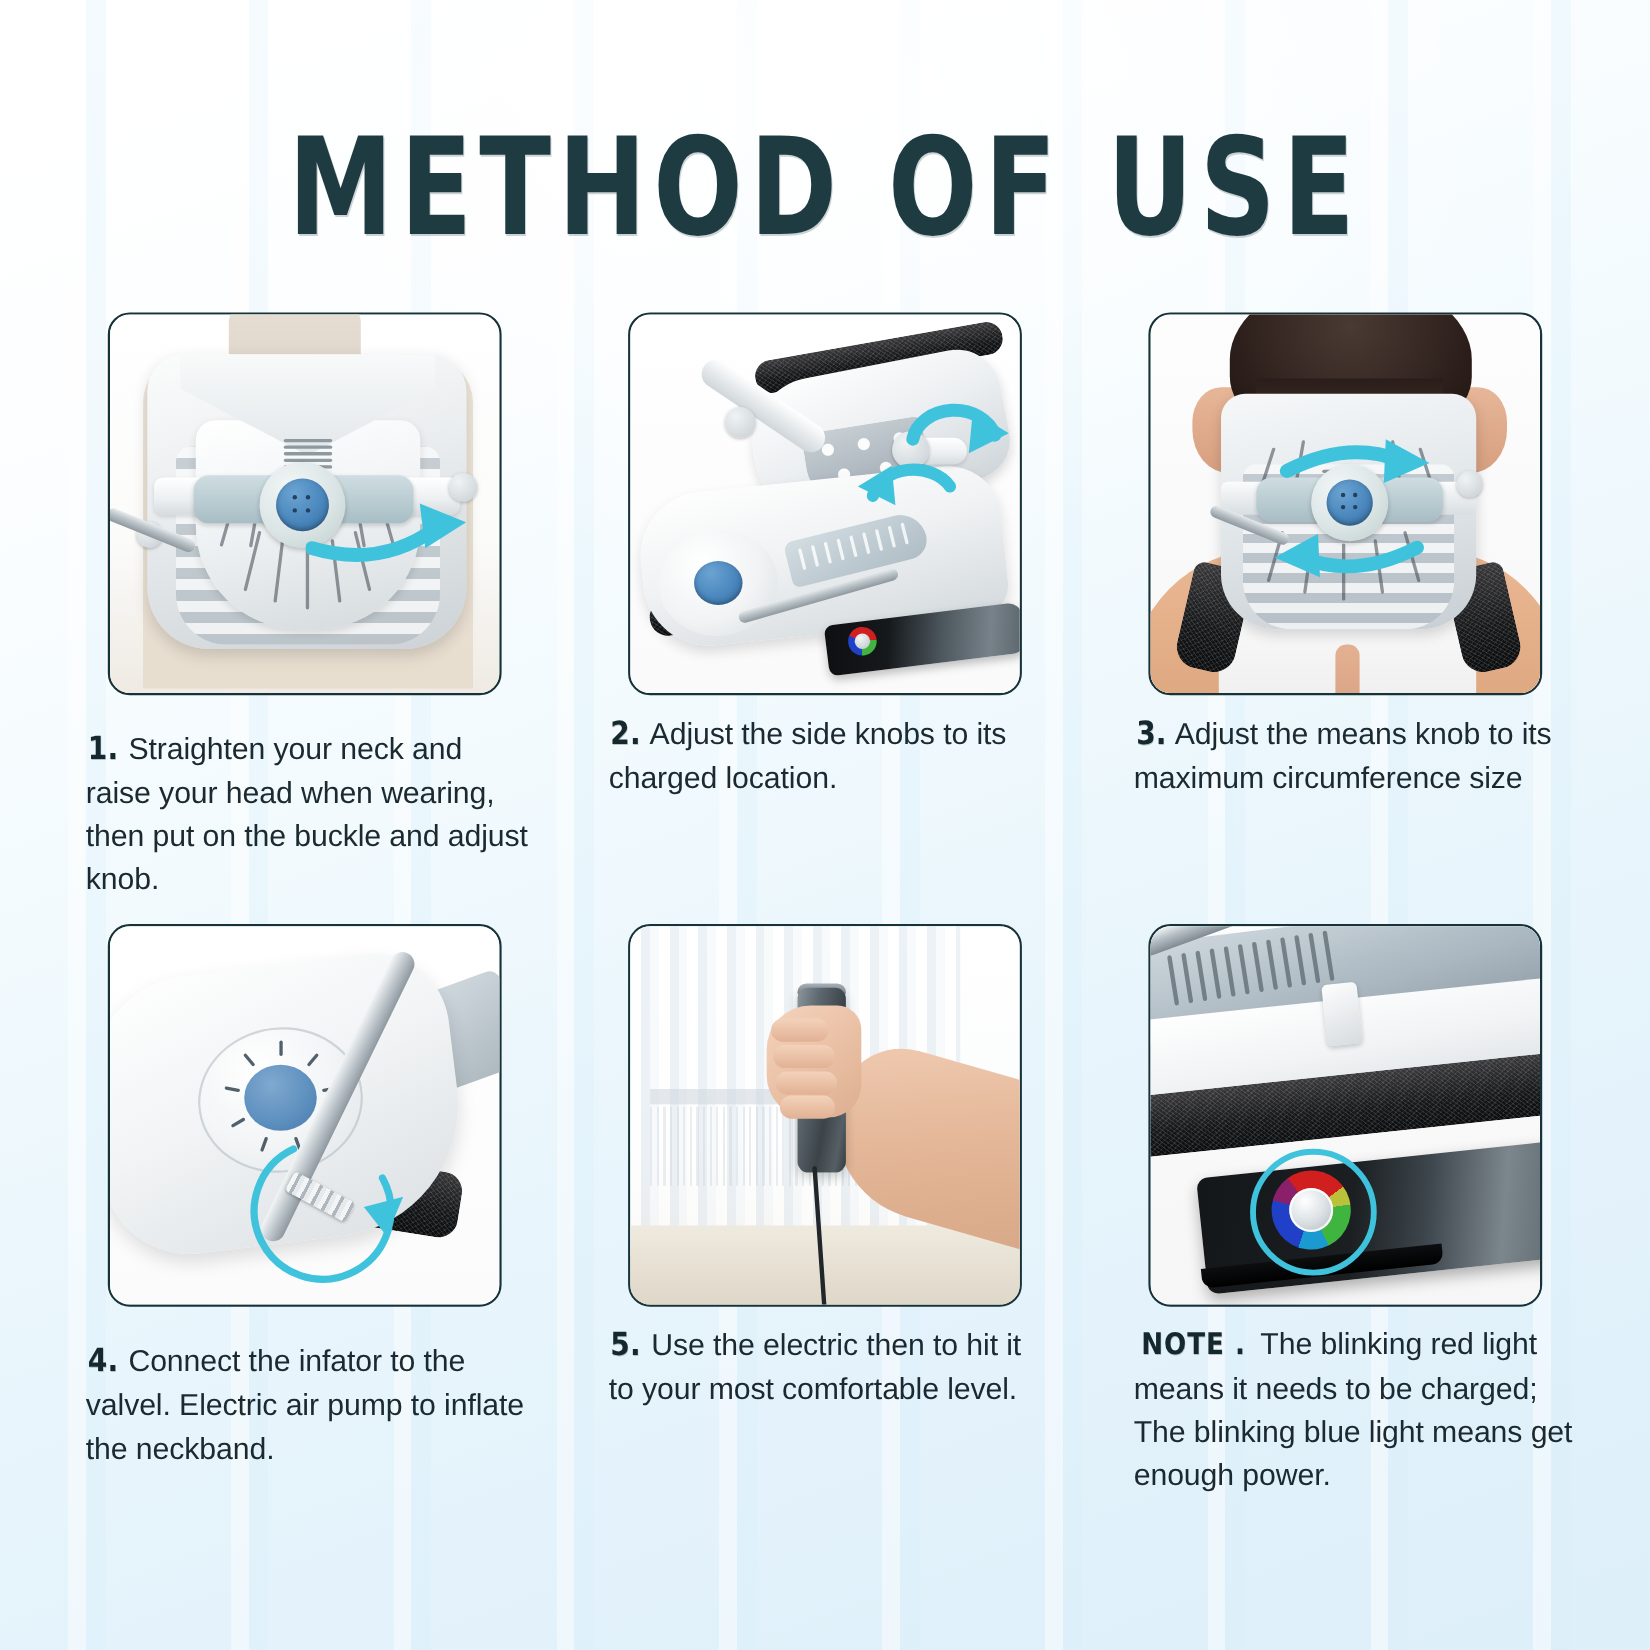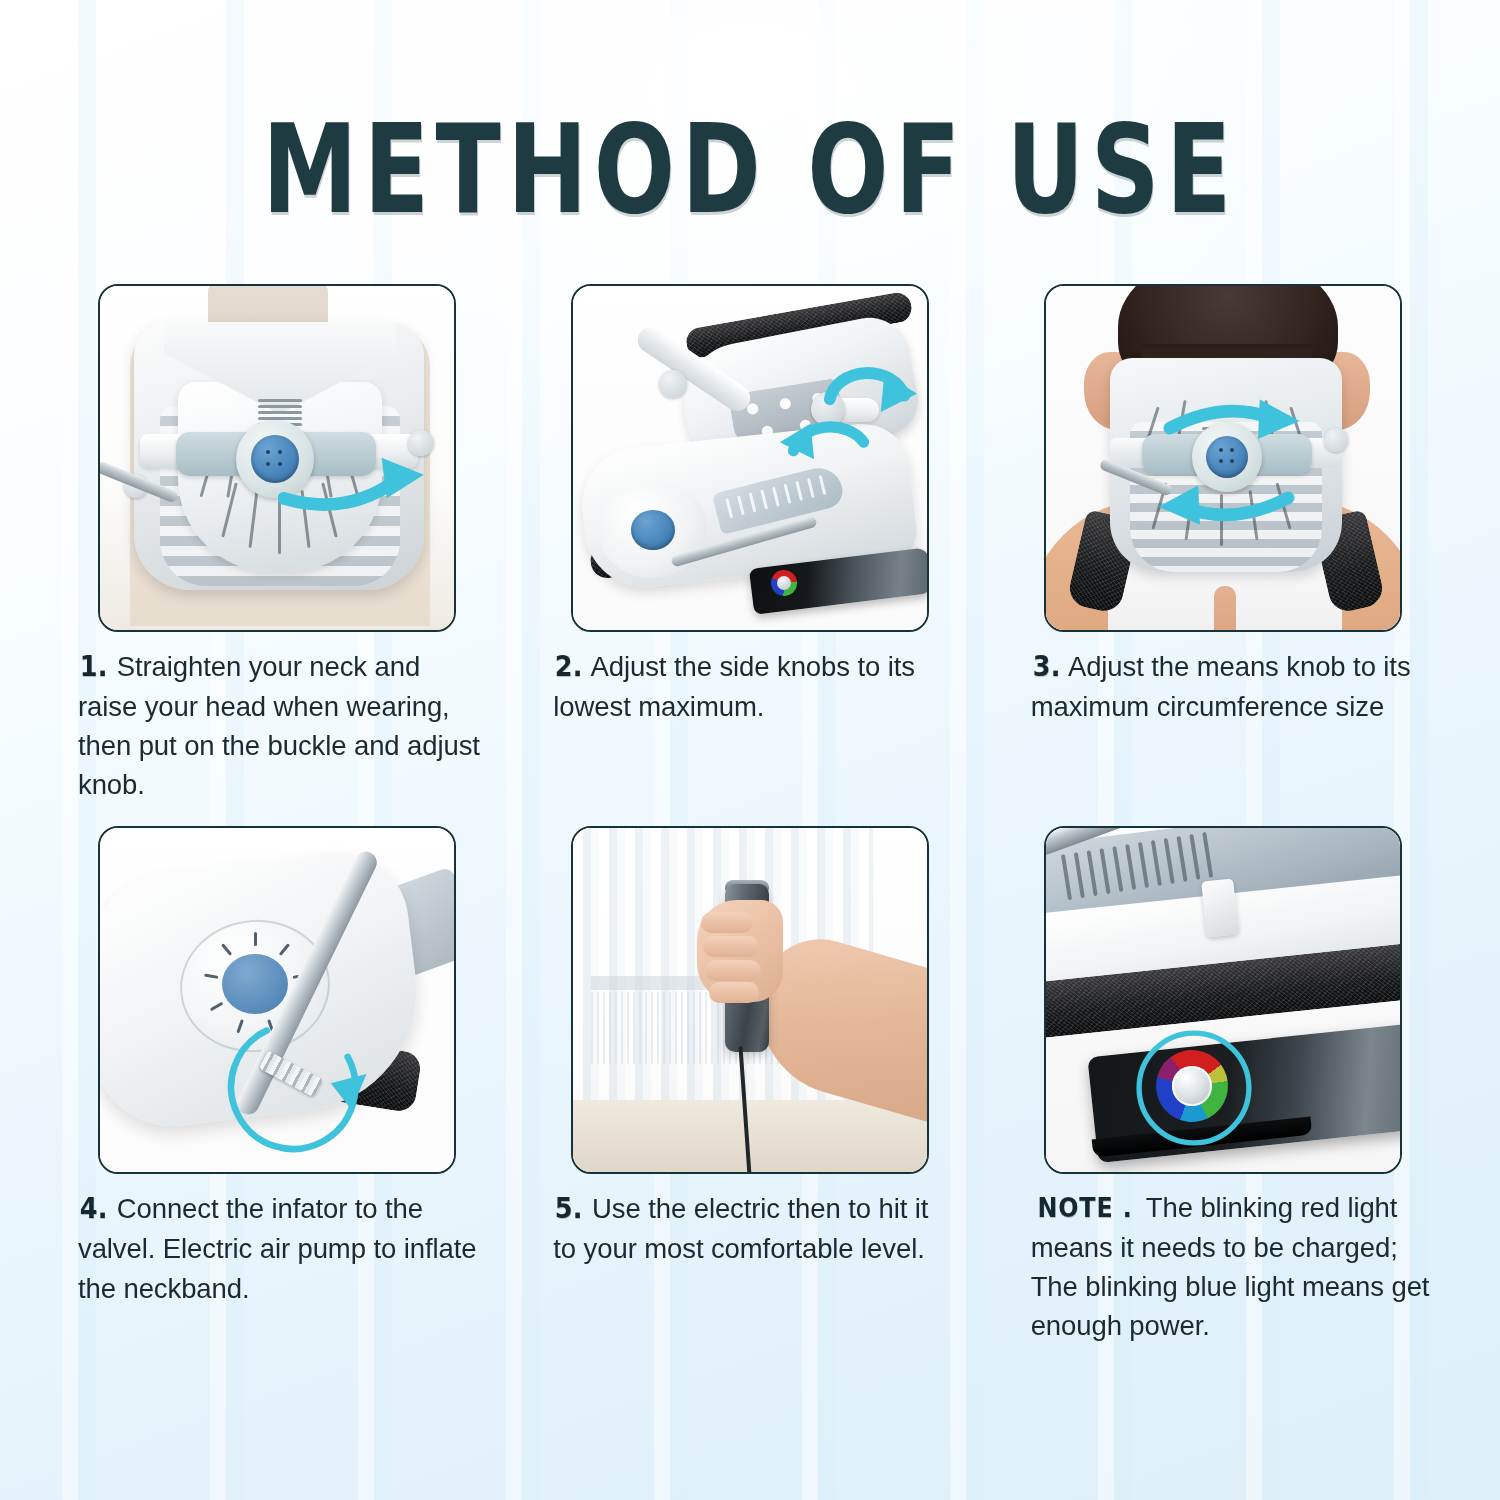"1. Straighten your neck and" .step-1 .caption, .step-4 .caption { margin-top: none -> 28px }
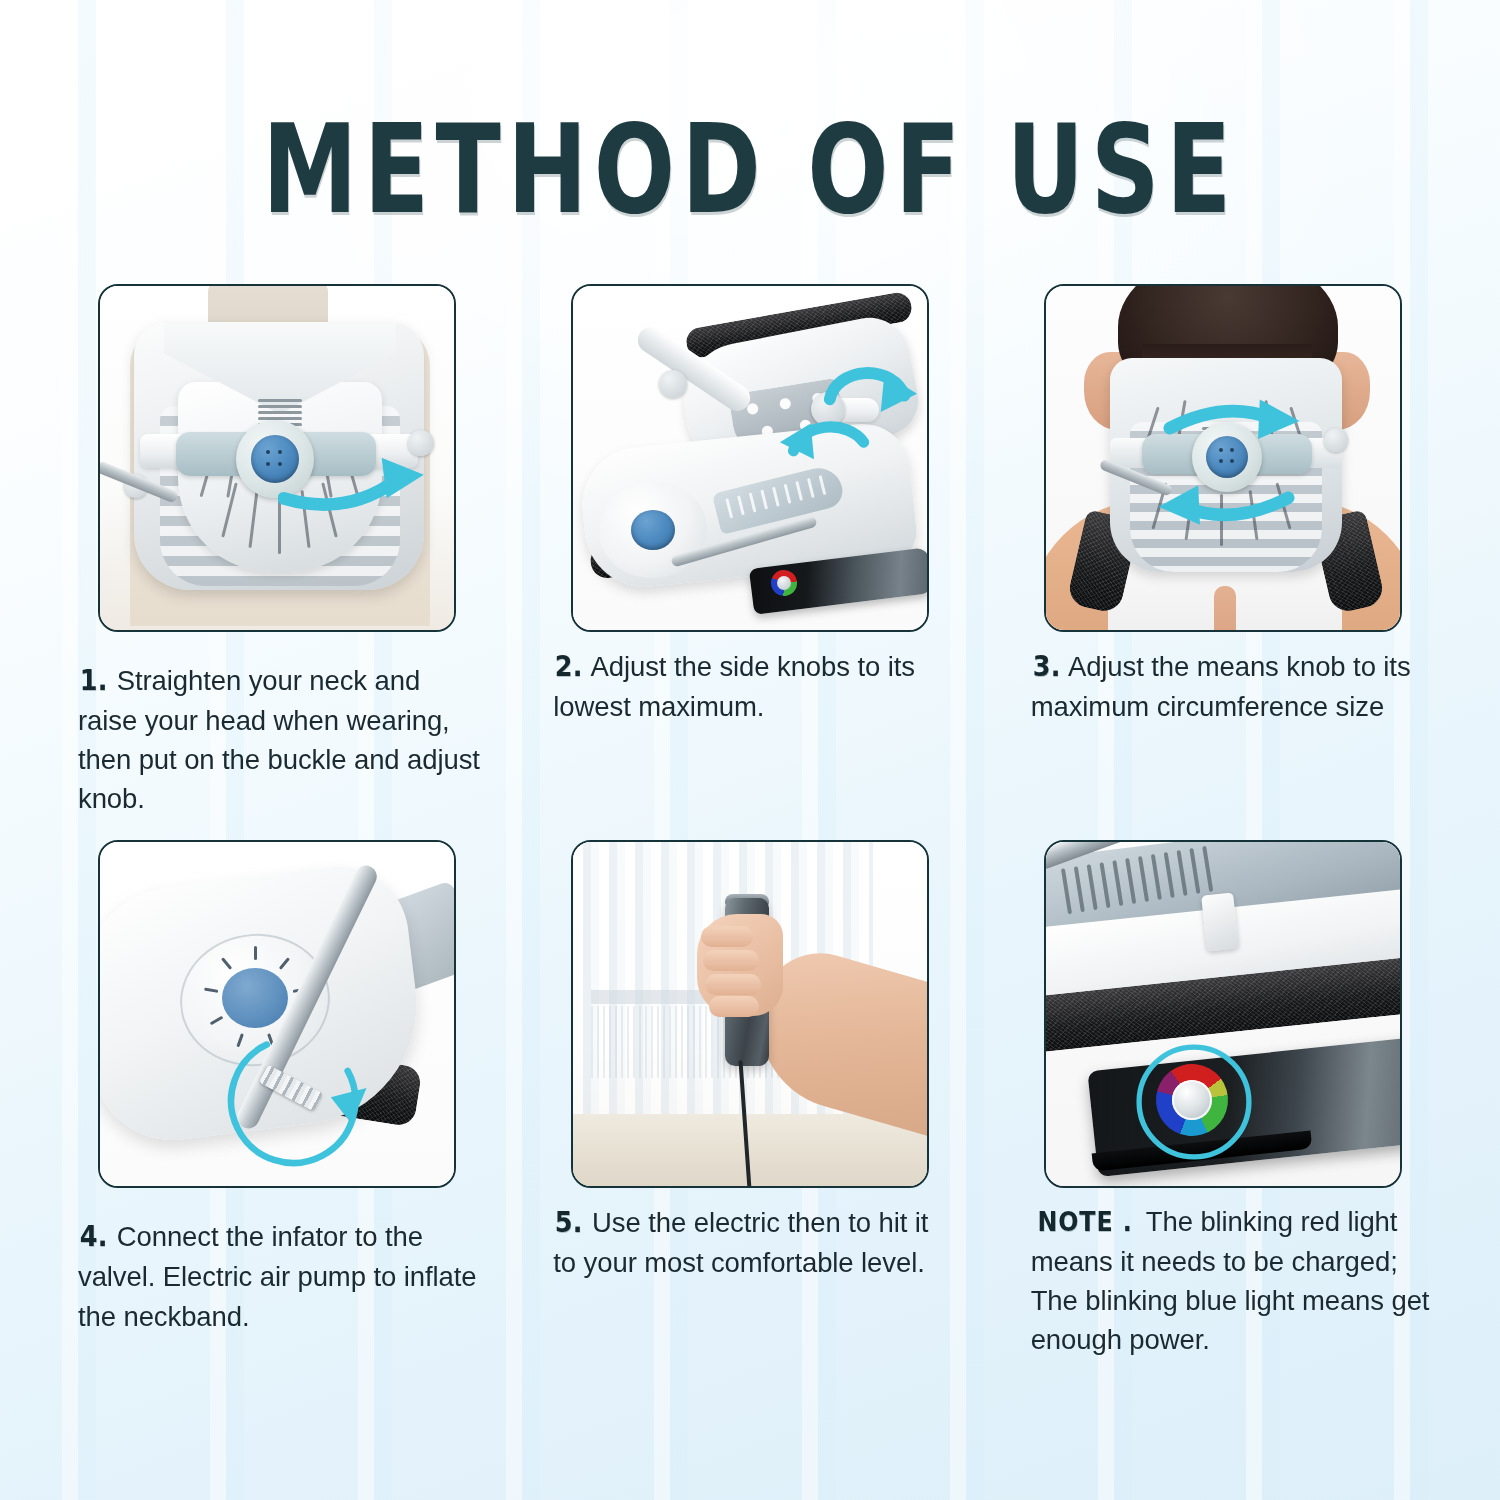"Adjust the side knobs to" span { text: lowest maximum -> charged location }
